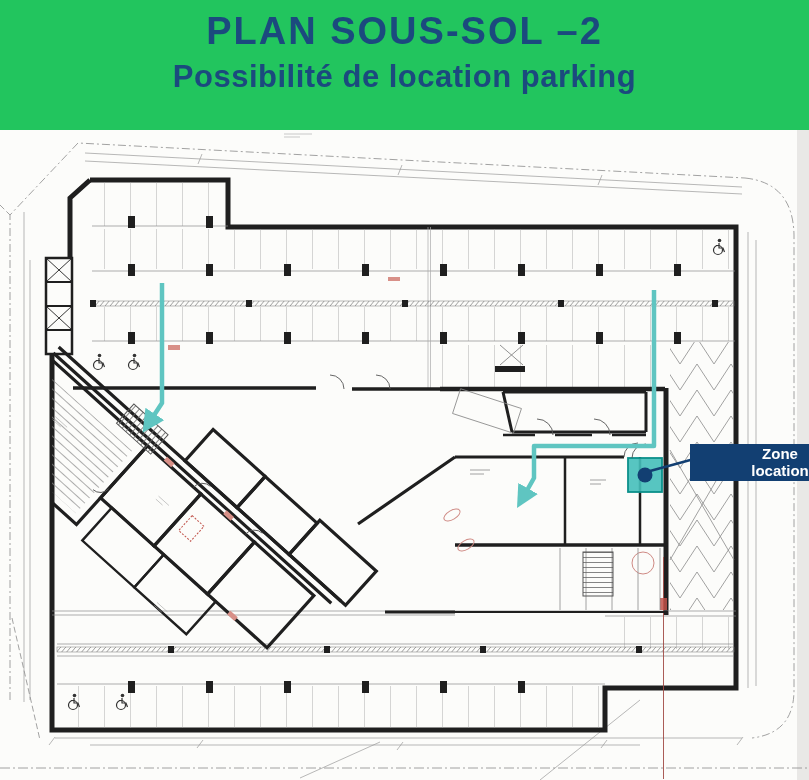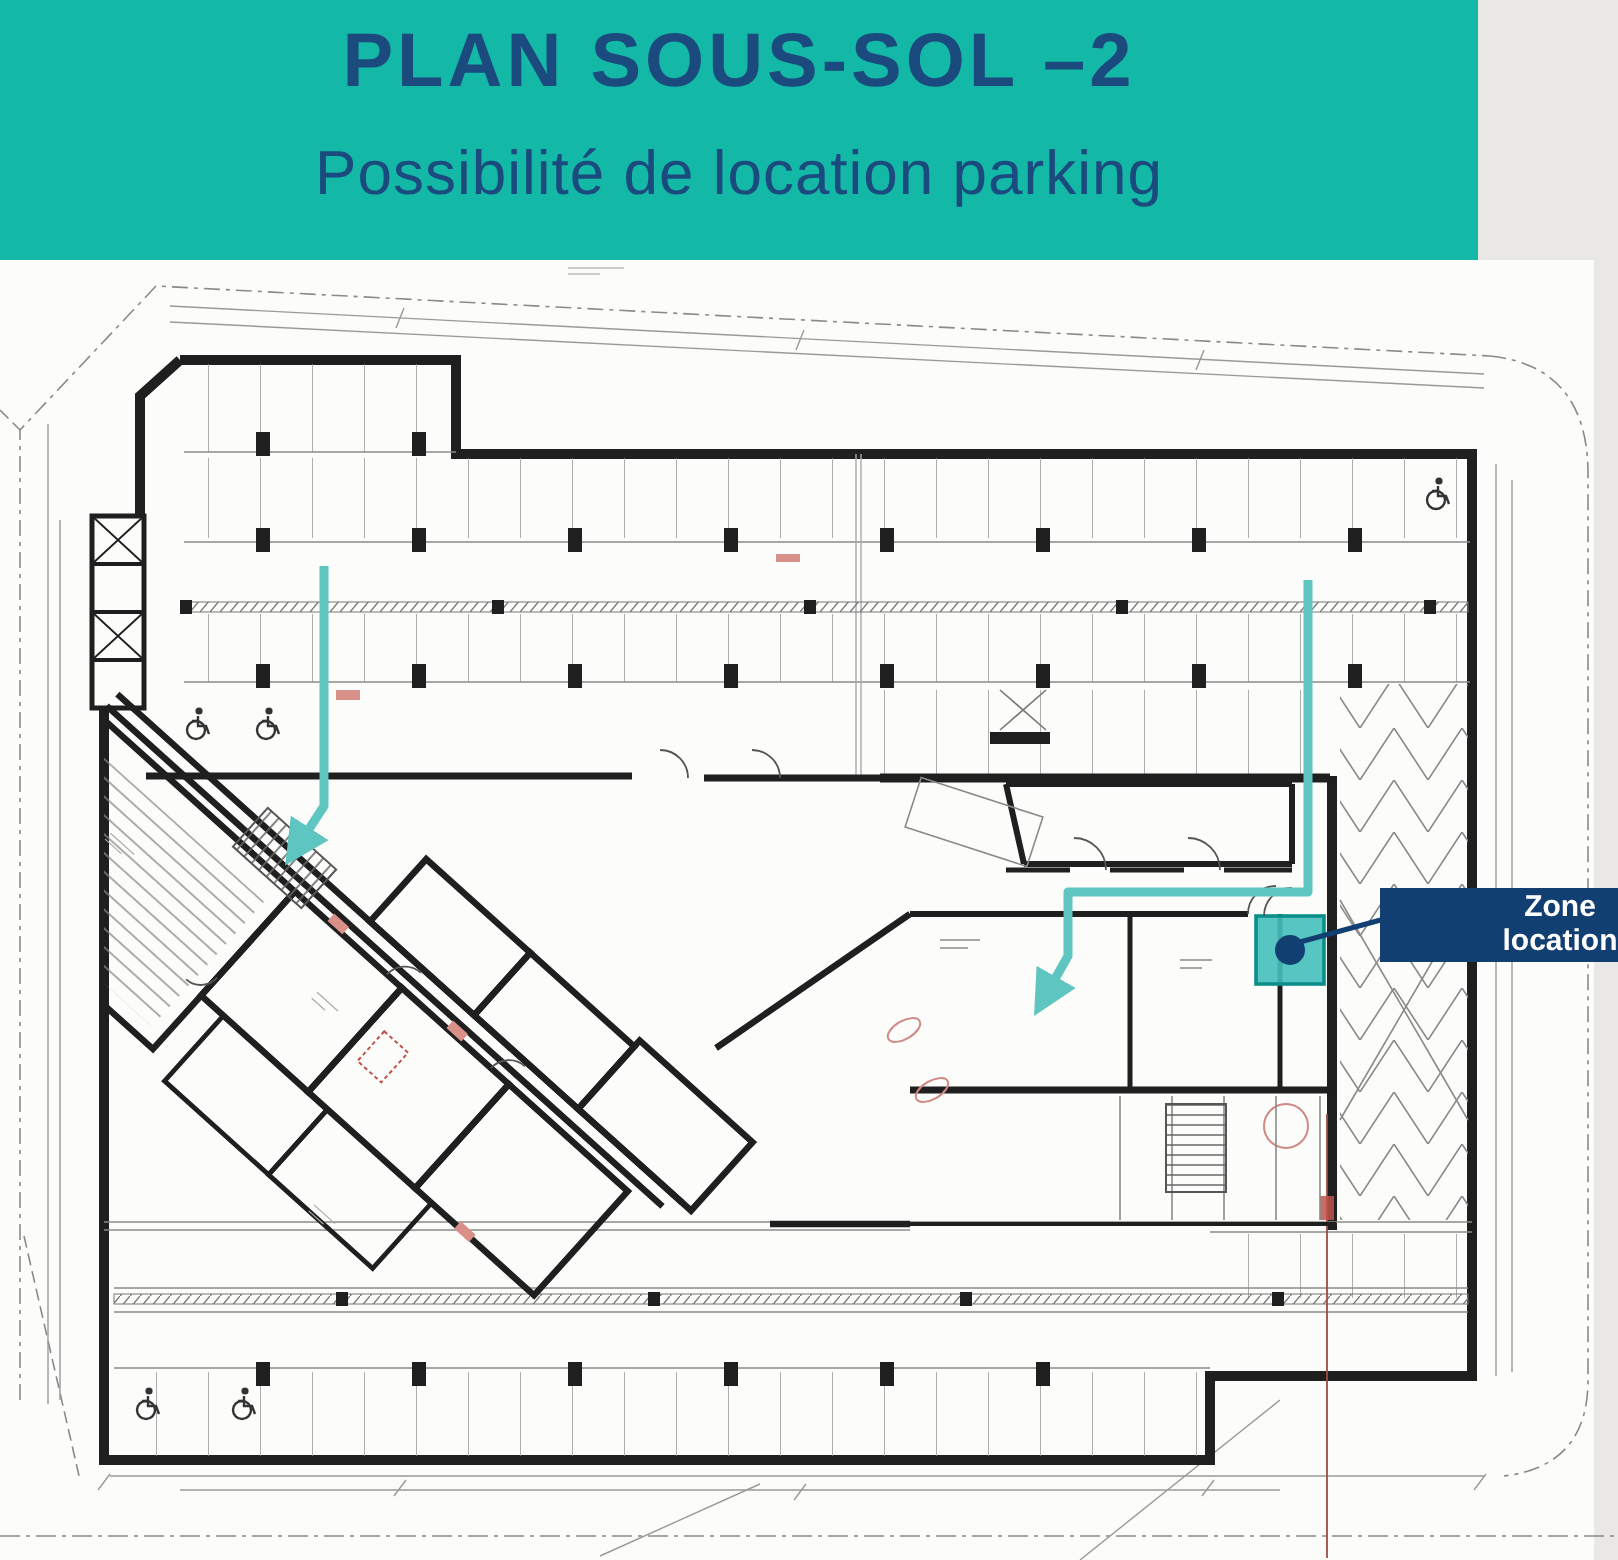"PLAN SOUS-SOL –2" .header { background: #14b8a6 -> #22c55e; width: 739px -> 809px }
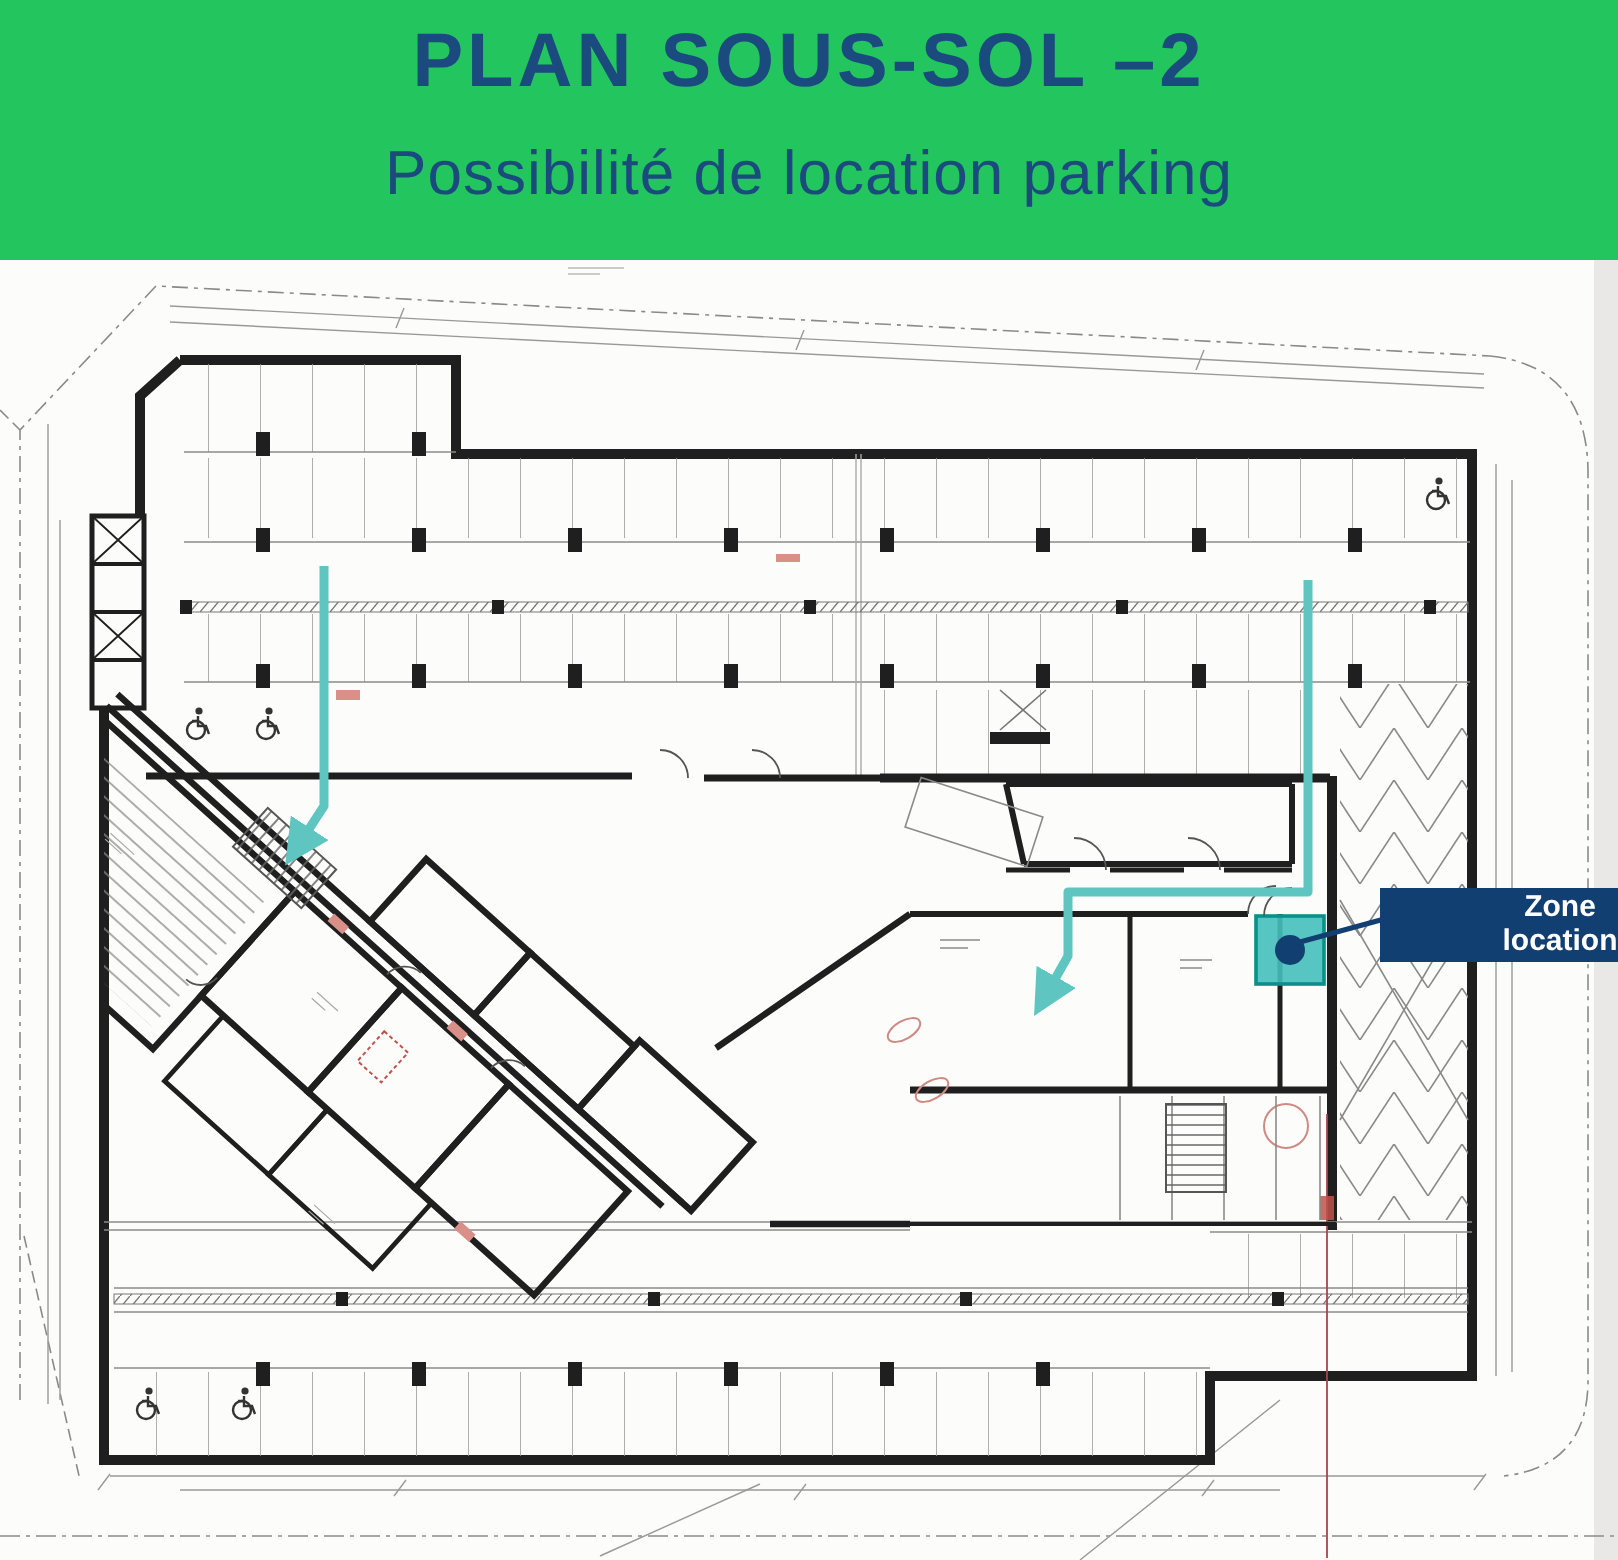"Possibilité de location parking" .header .subtitle { font-weight: 400 -> 700; margin-top: 16px -> 6px }
